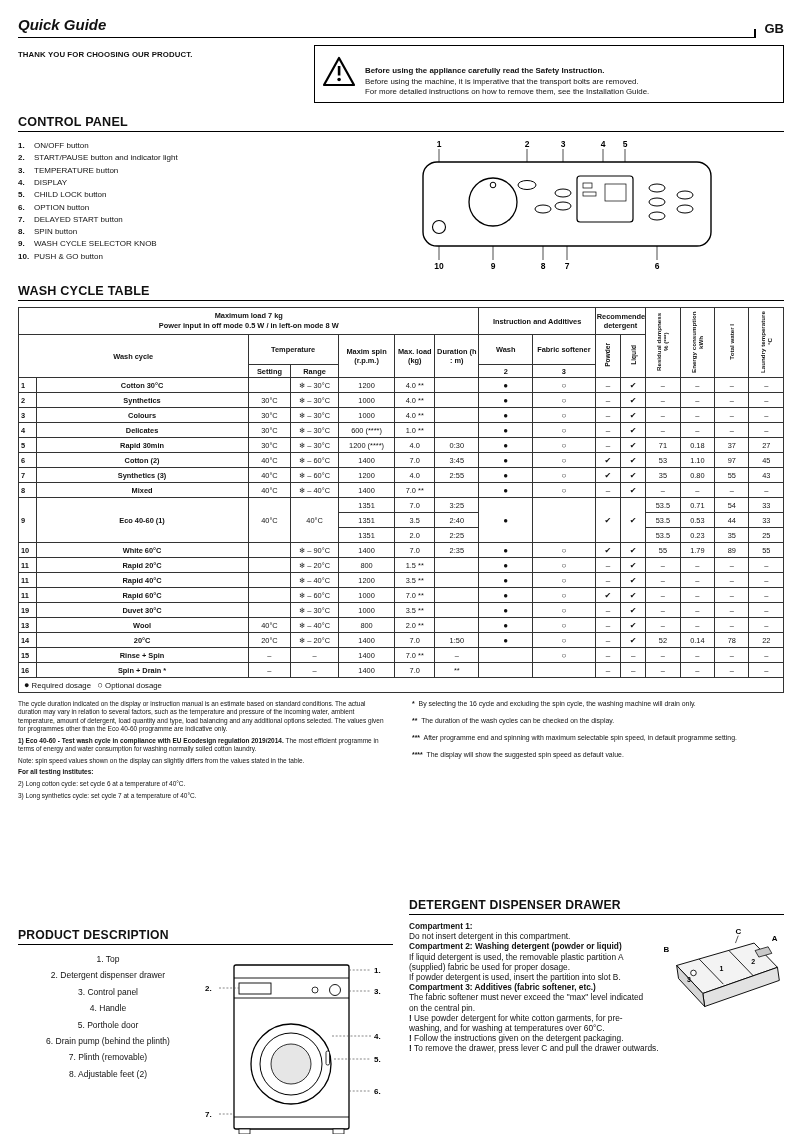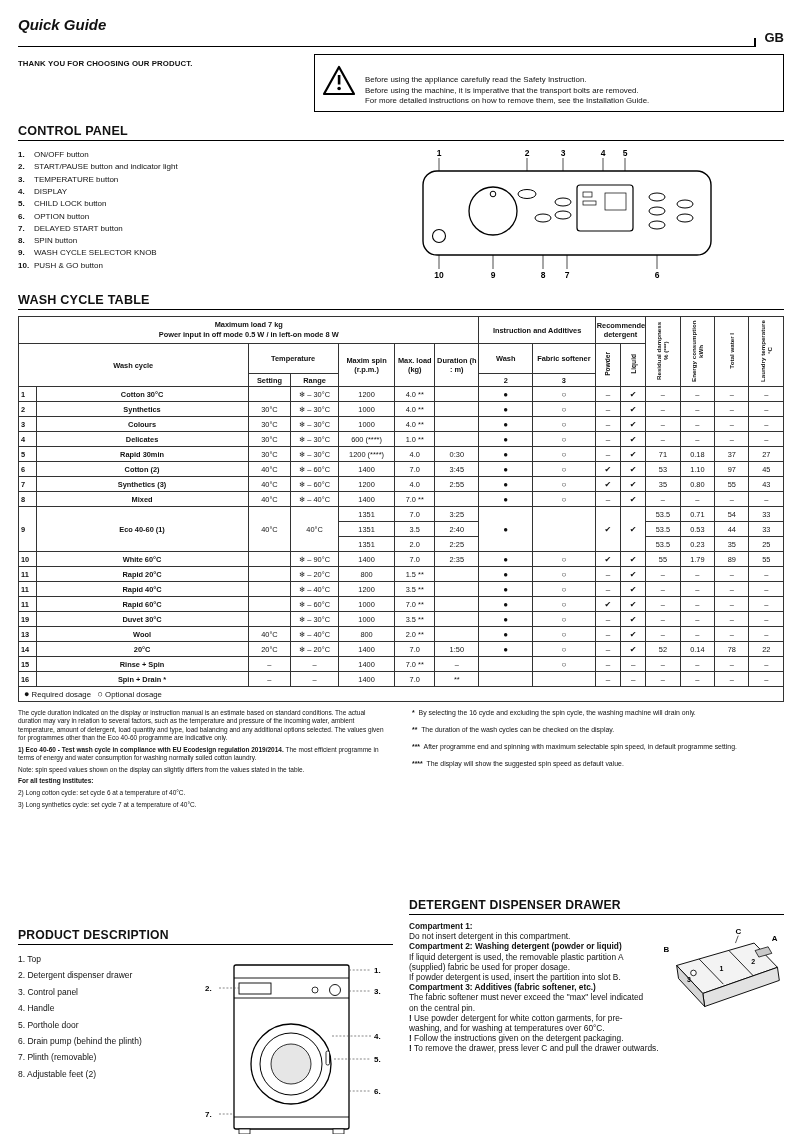"Quick Guide" .qg-left { padding-bottom: 12px -> 3px }
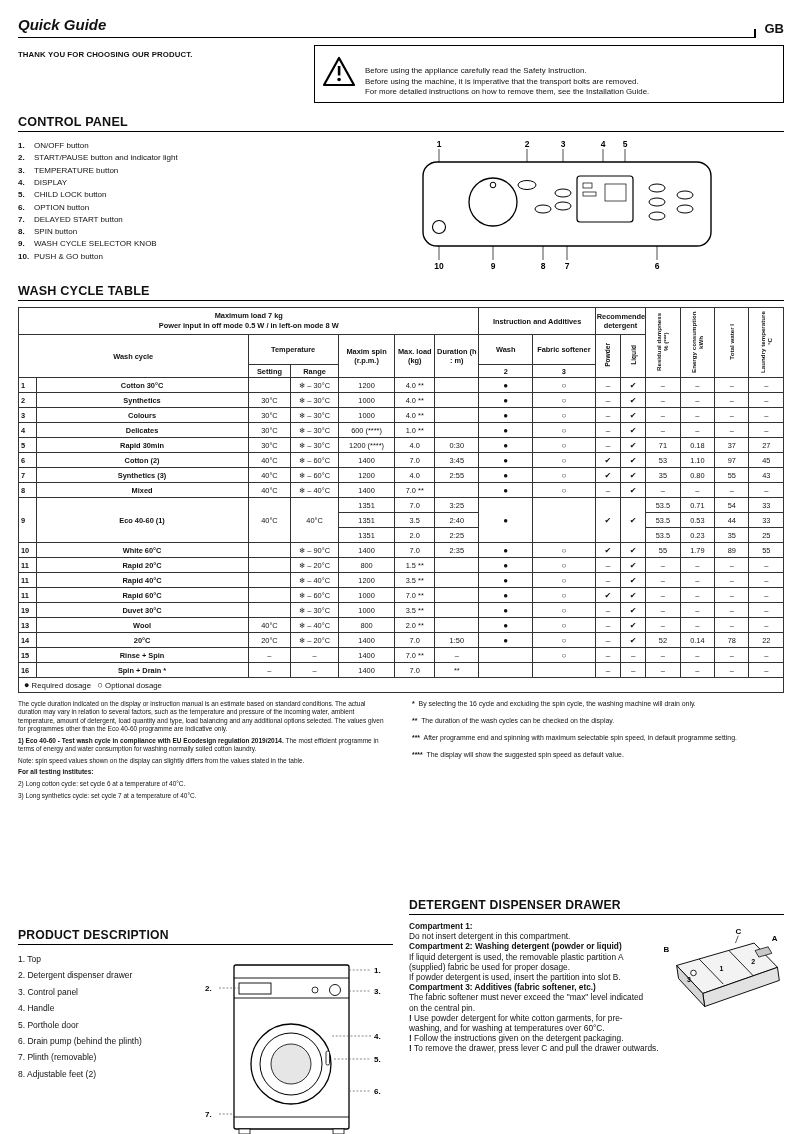"Before using the appliance carefully" .warn-text .b1 { font-weight: normal -> bold }
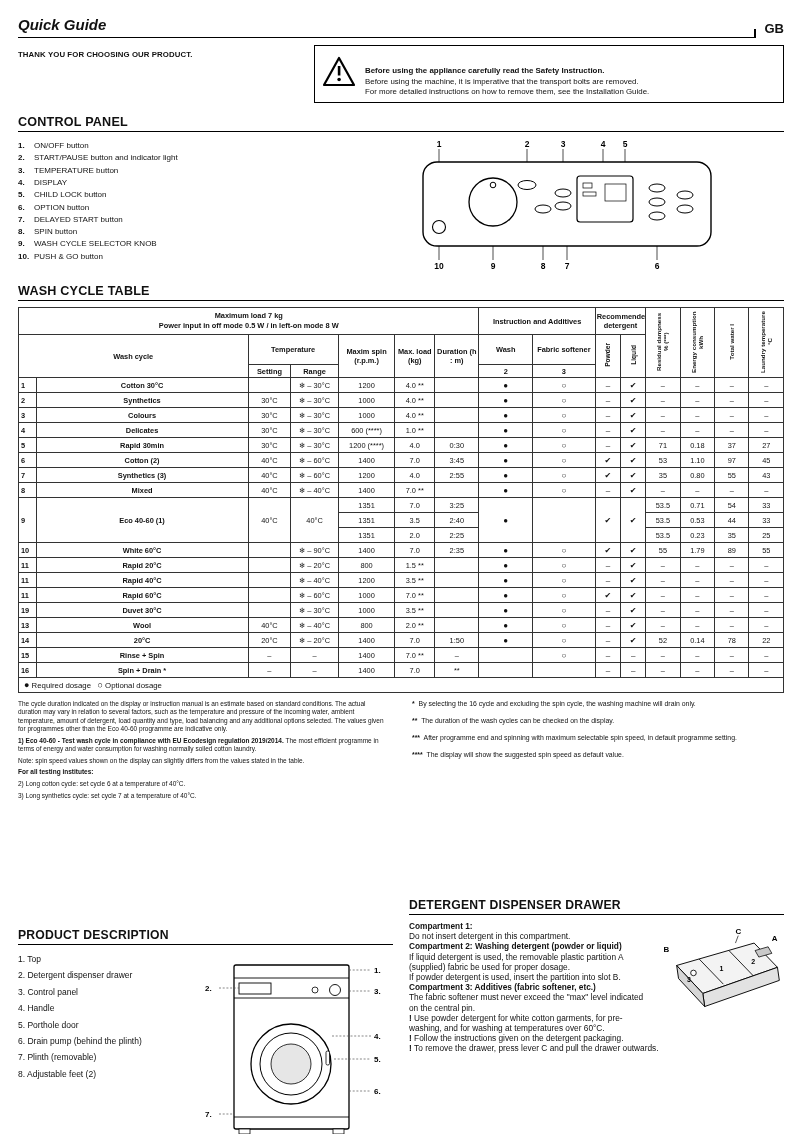"1. Top" .pd-item { text-align: none -> center }
